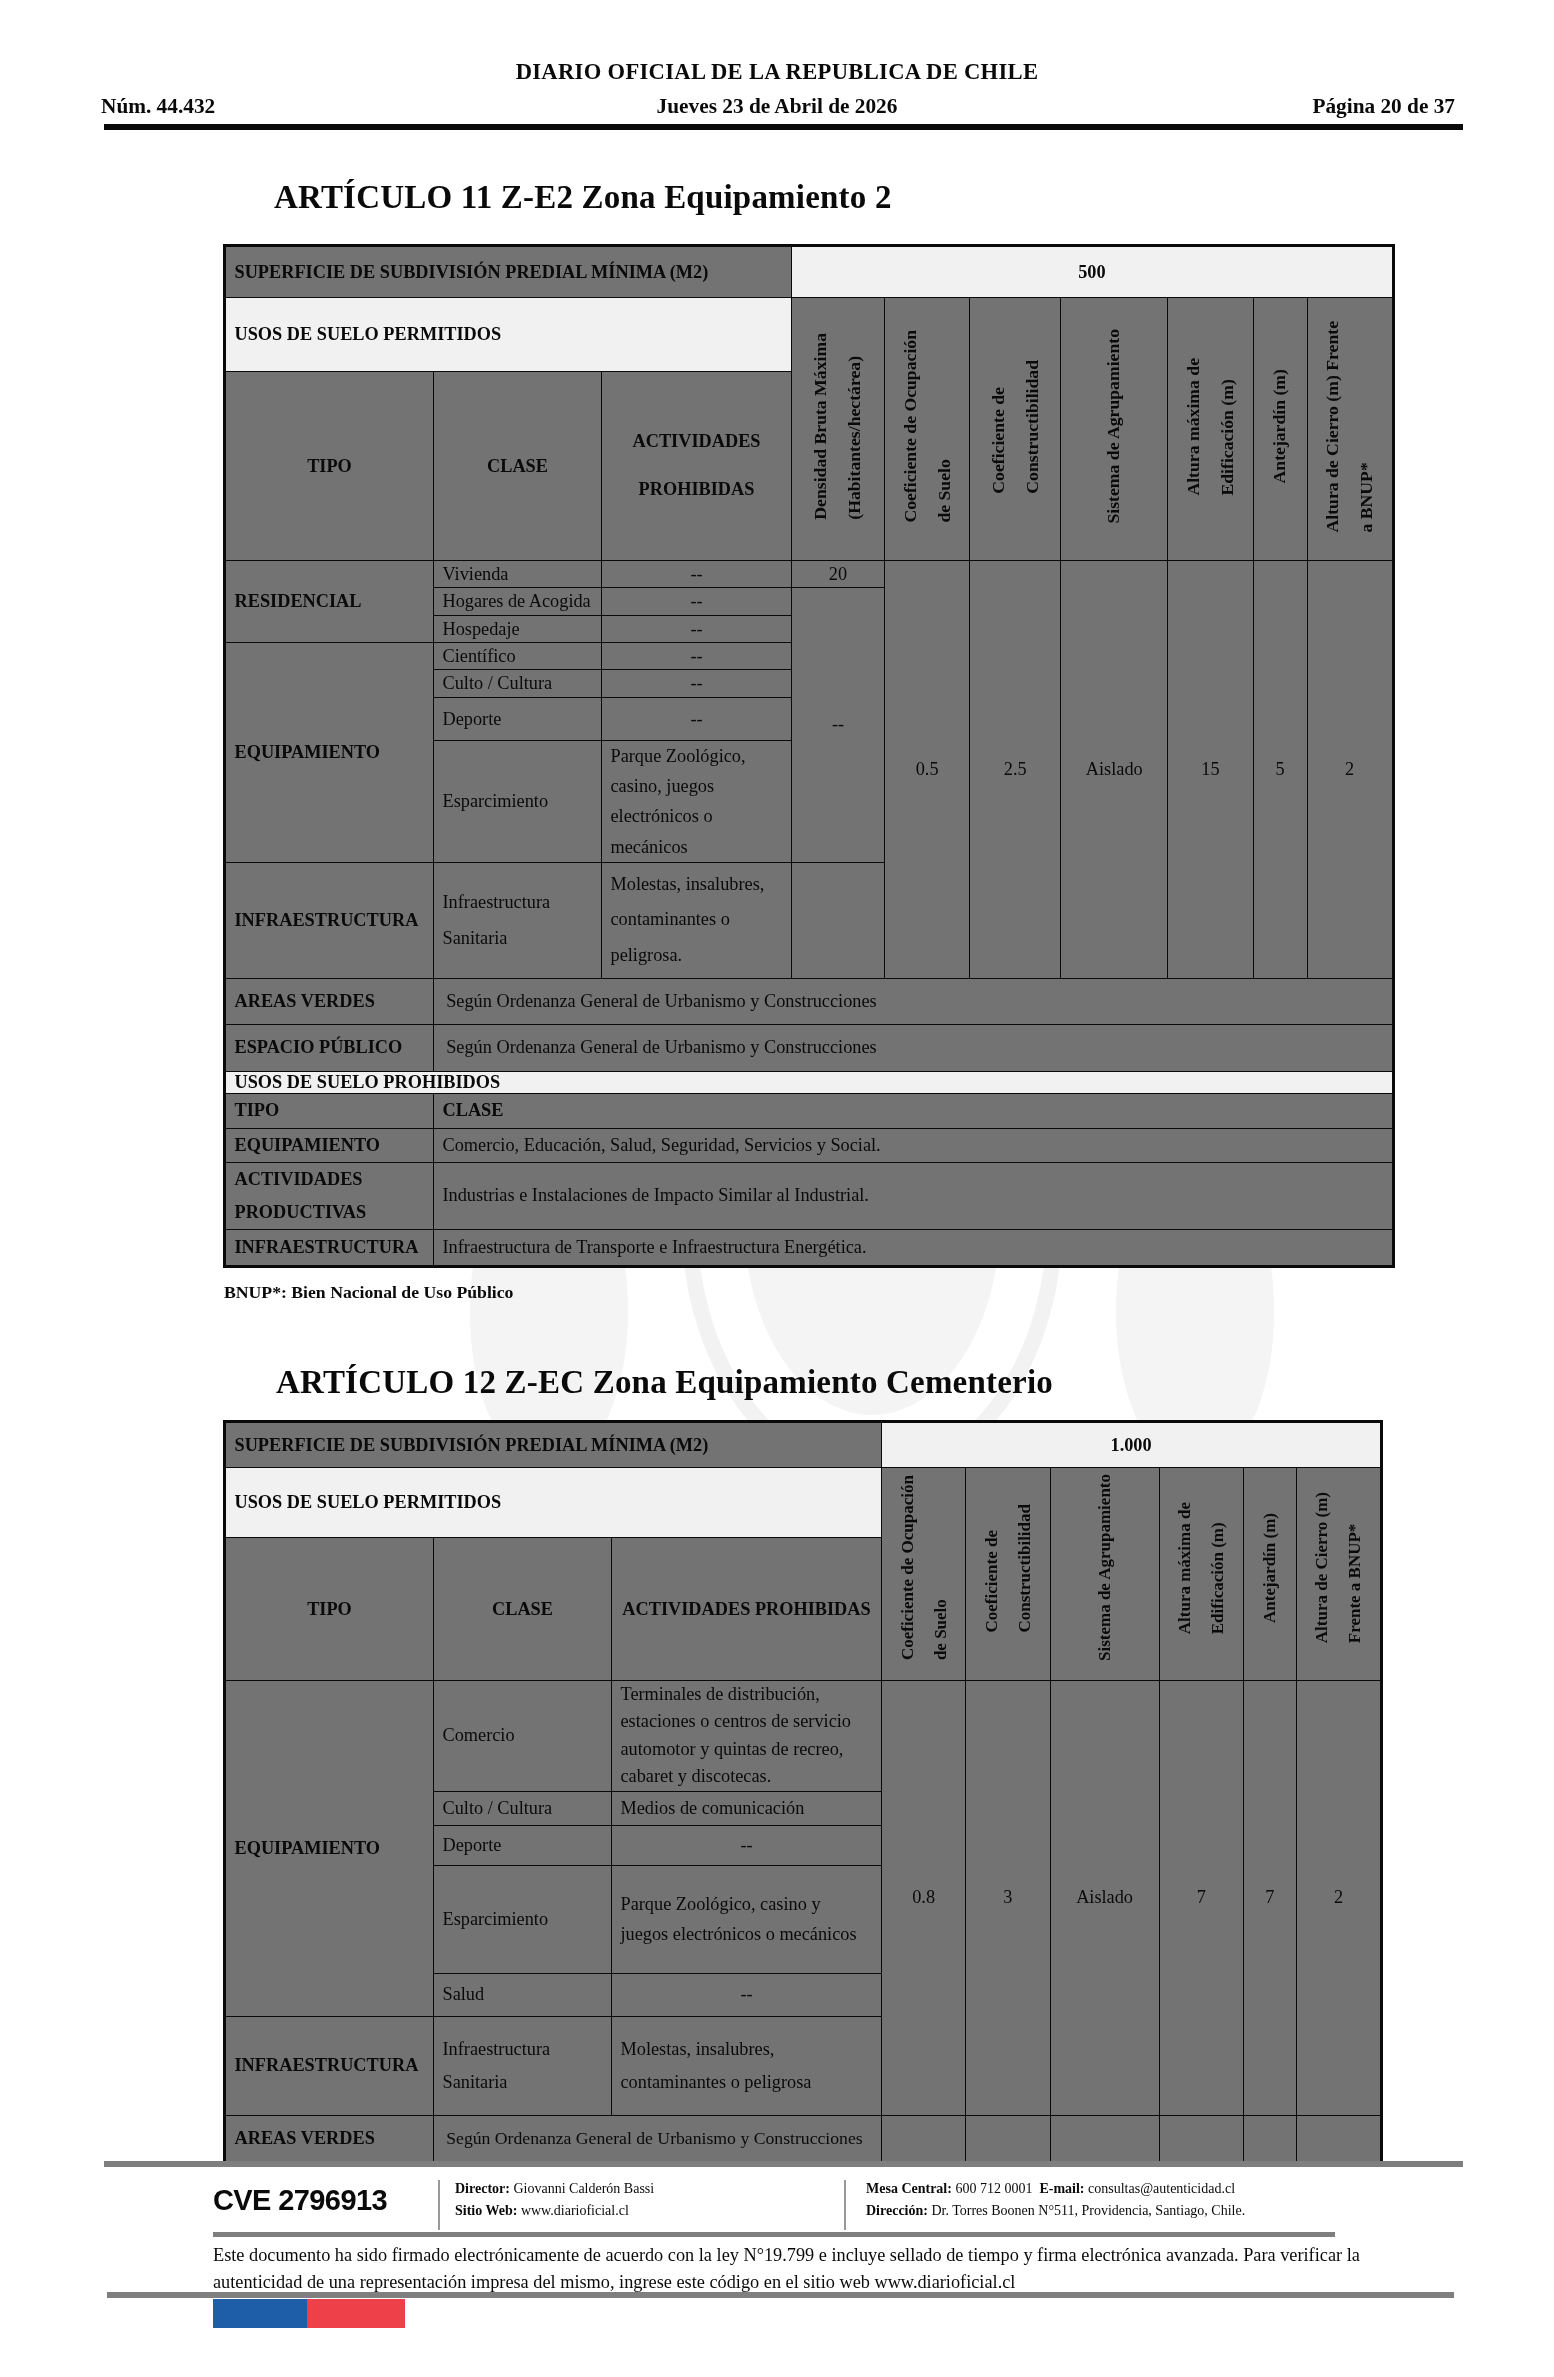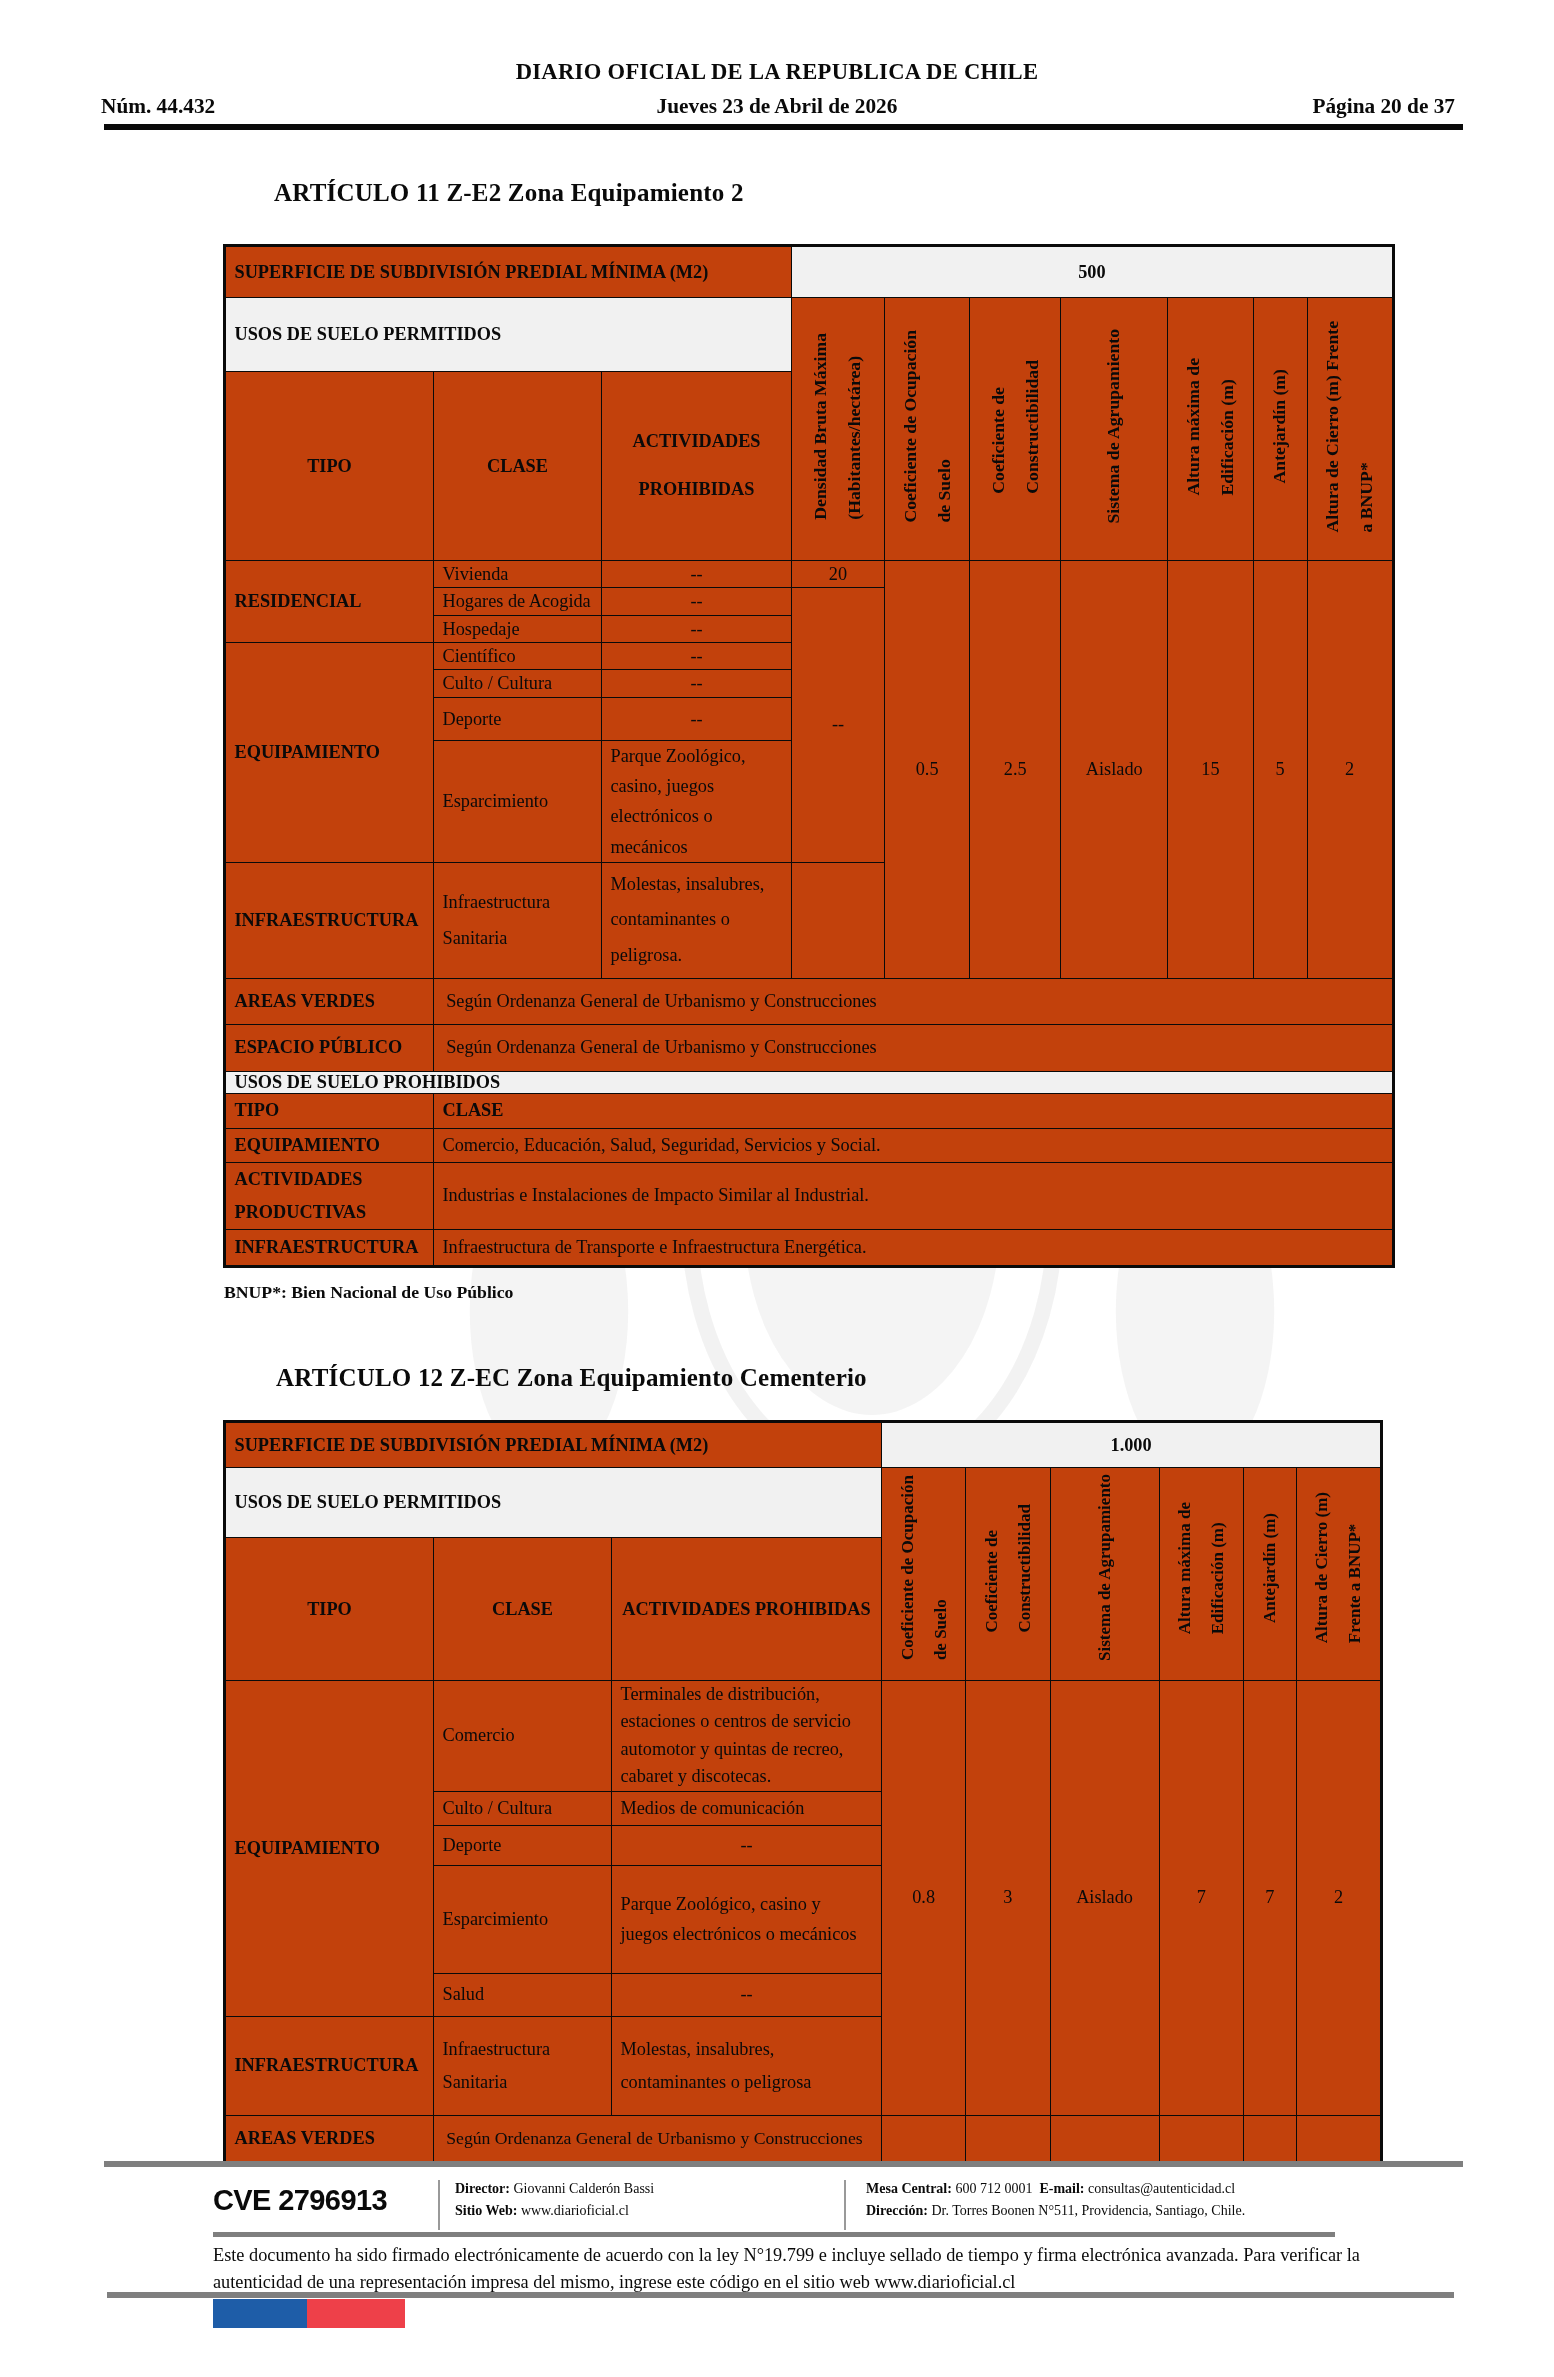"ARTÍCULO 11 Z-E2 Zona Equipamiento" .art-title { font-size: 25px -> 33px }
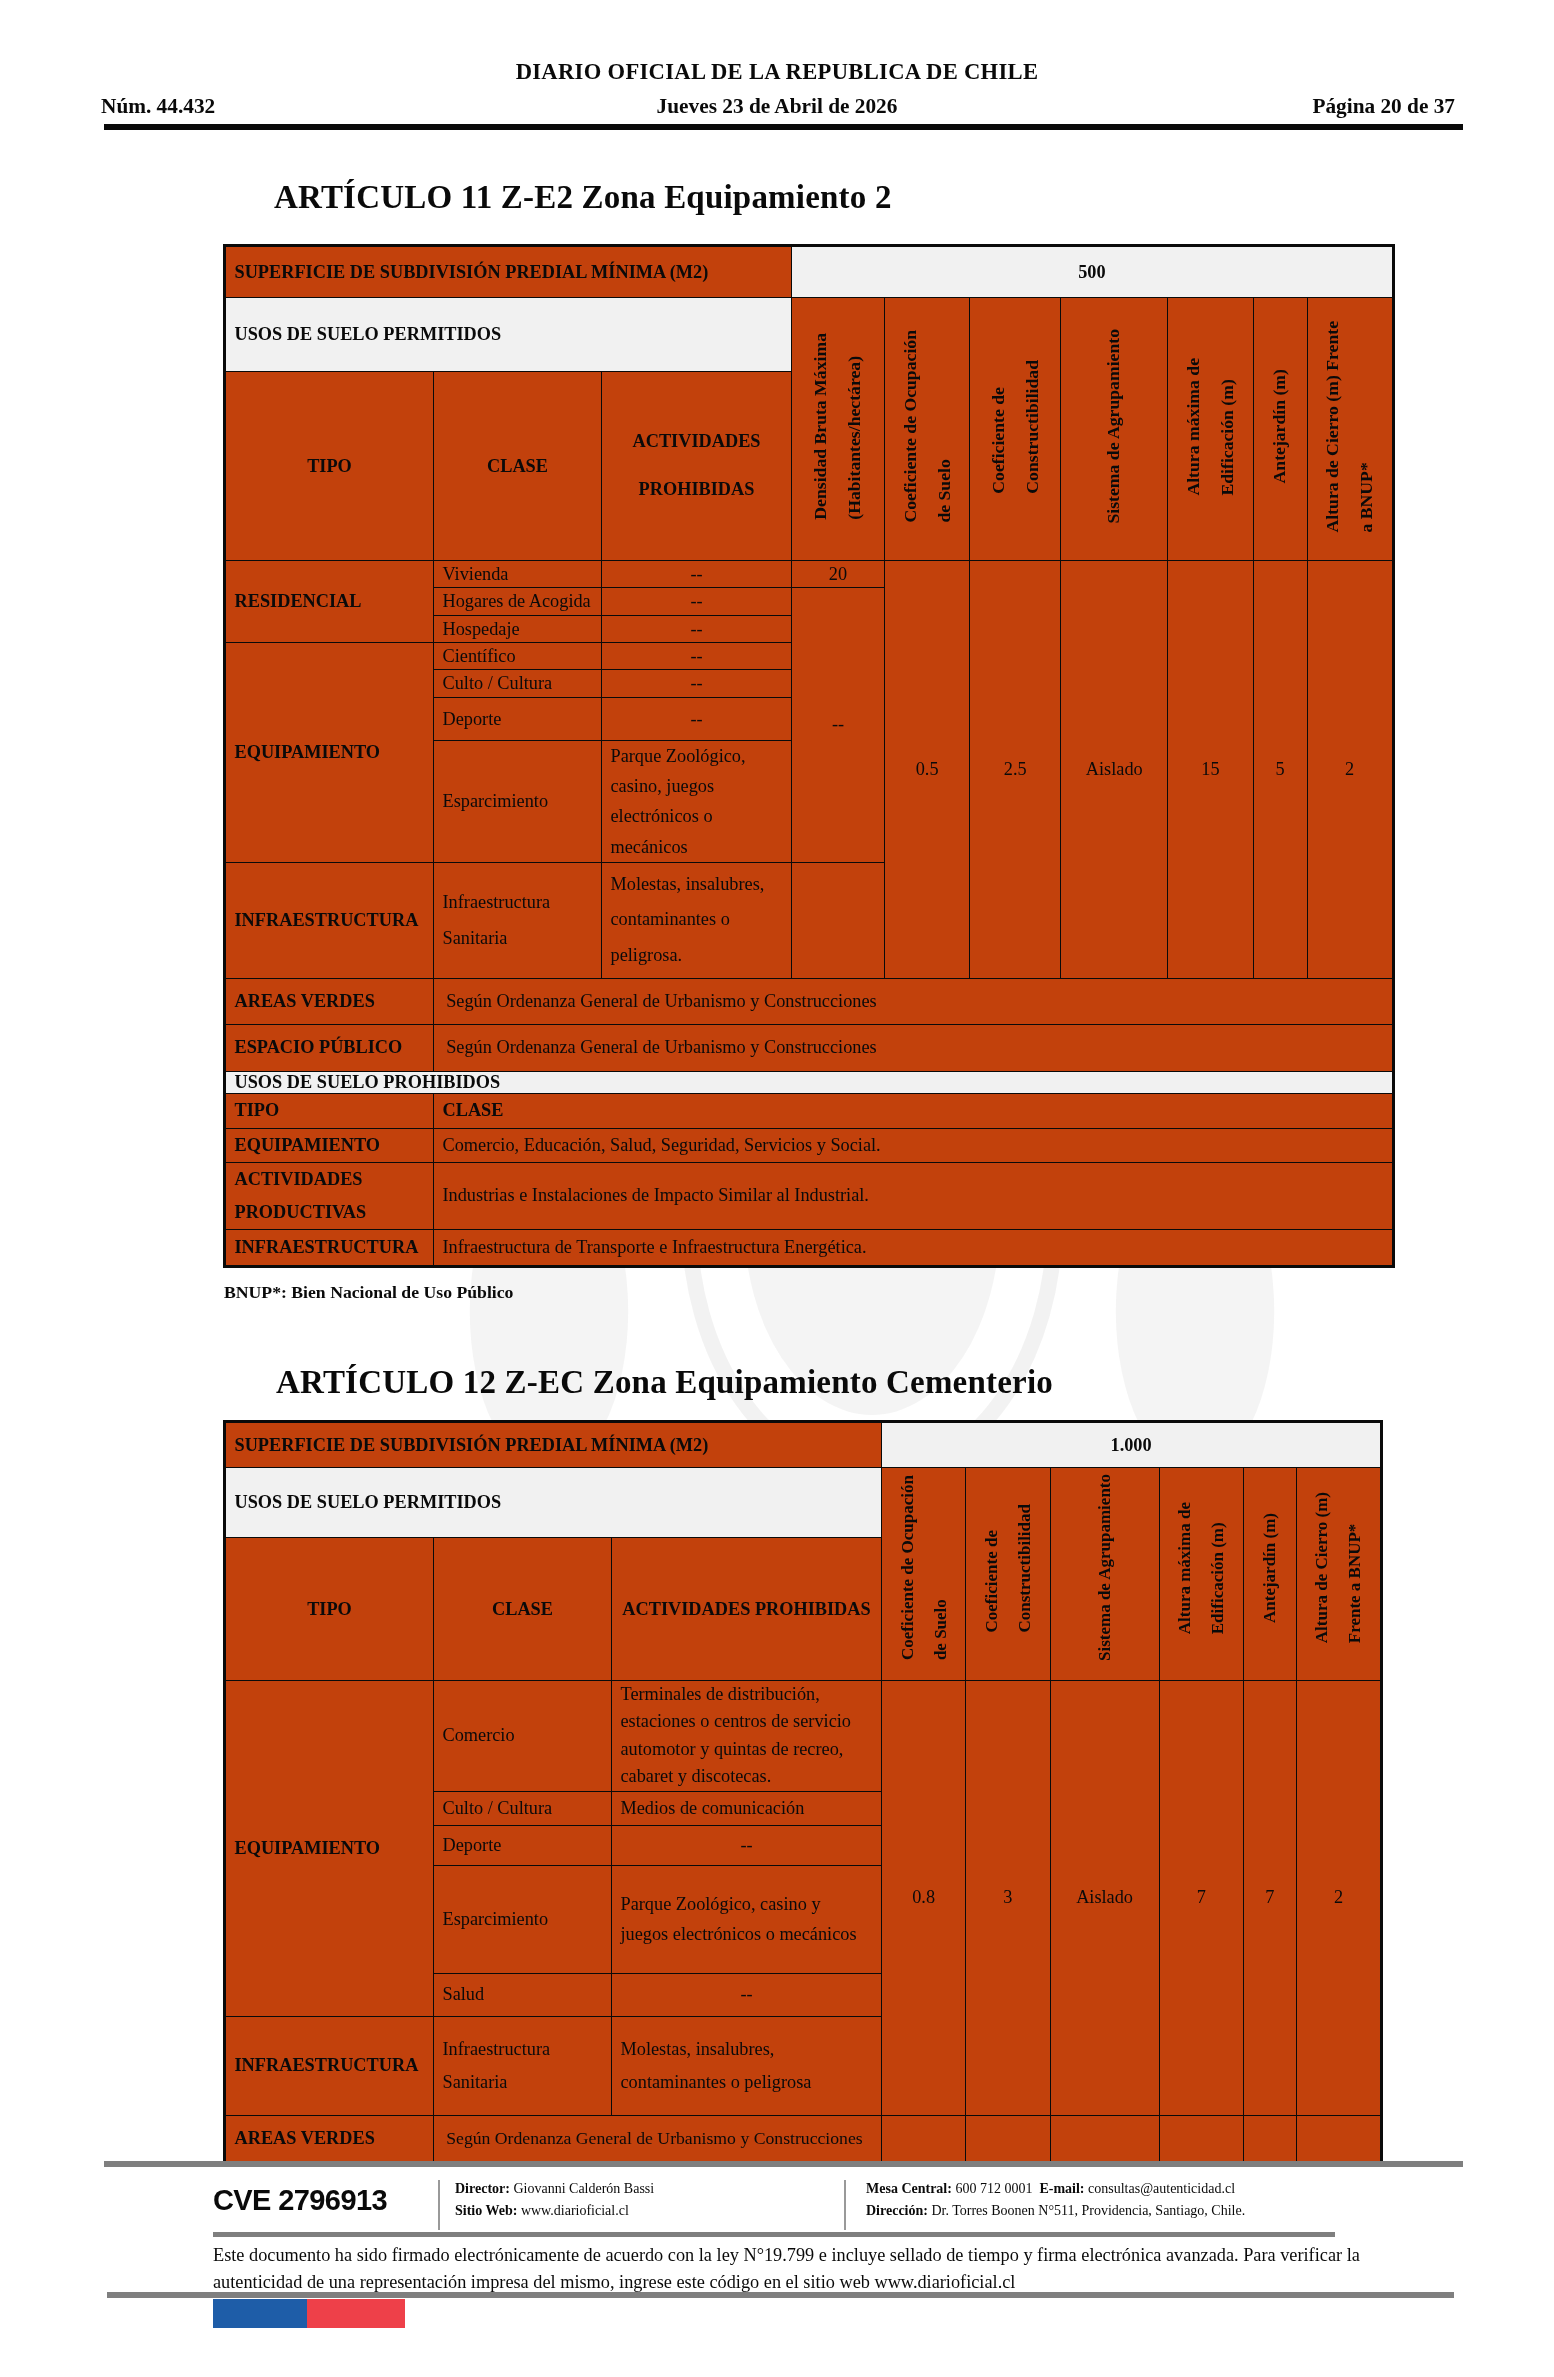"SUPERFICIE DE SUBDIVISIÓN PREDIAL MÍNIMA" table.zt { background: #c2410c -> #737373 }
